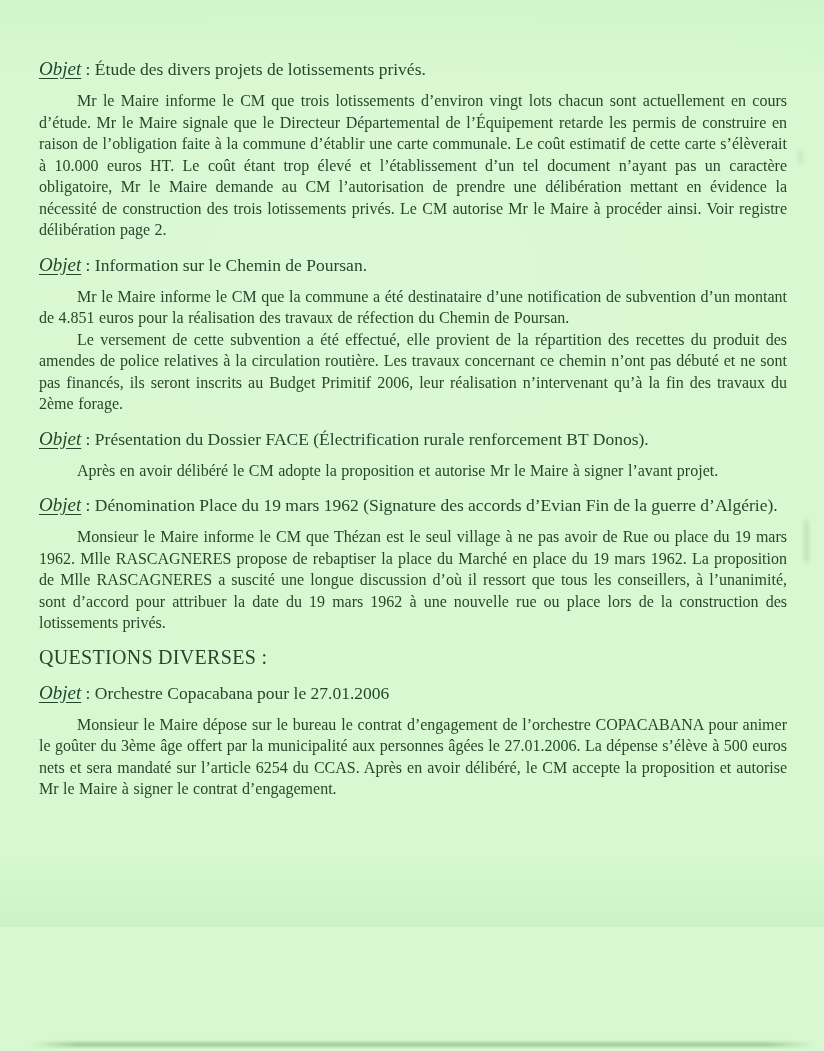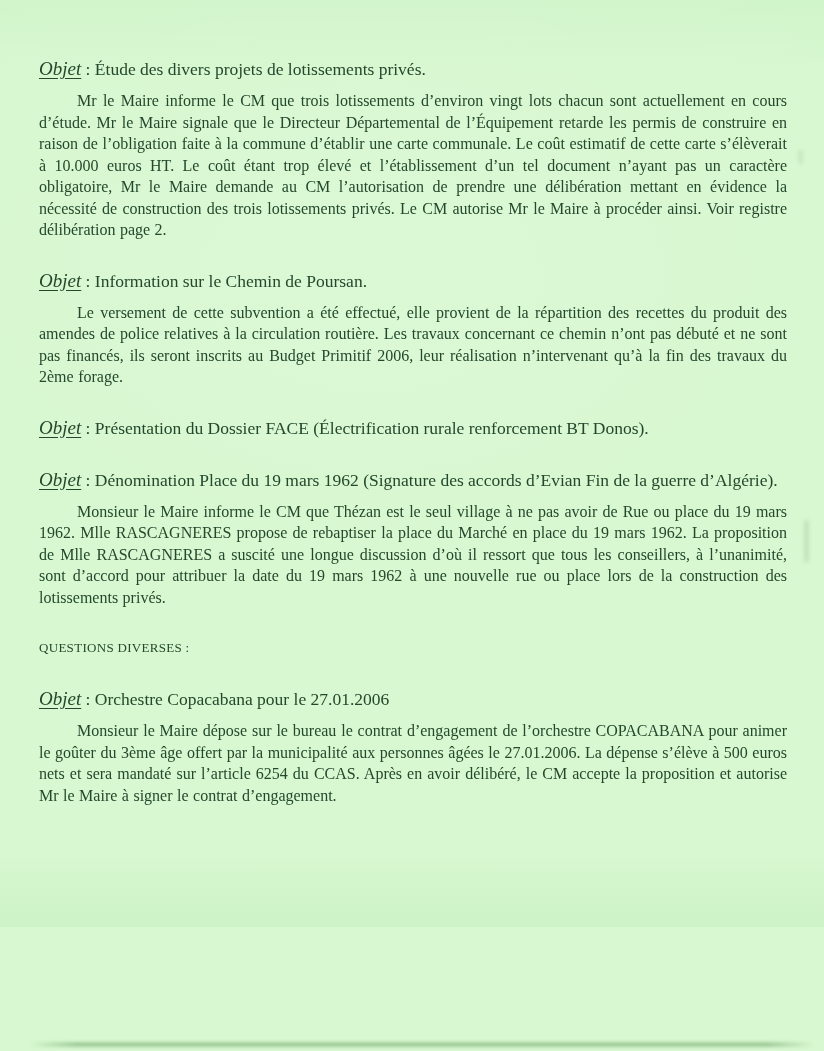"Objet : Information sur le" .section { margin-top: 28px -> 12px }
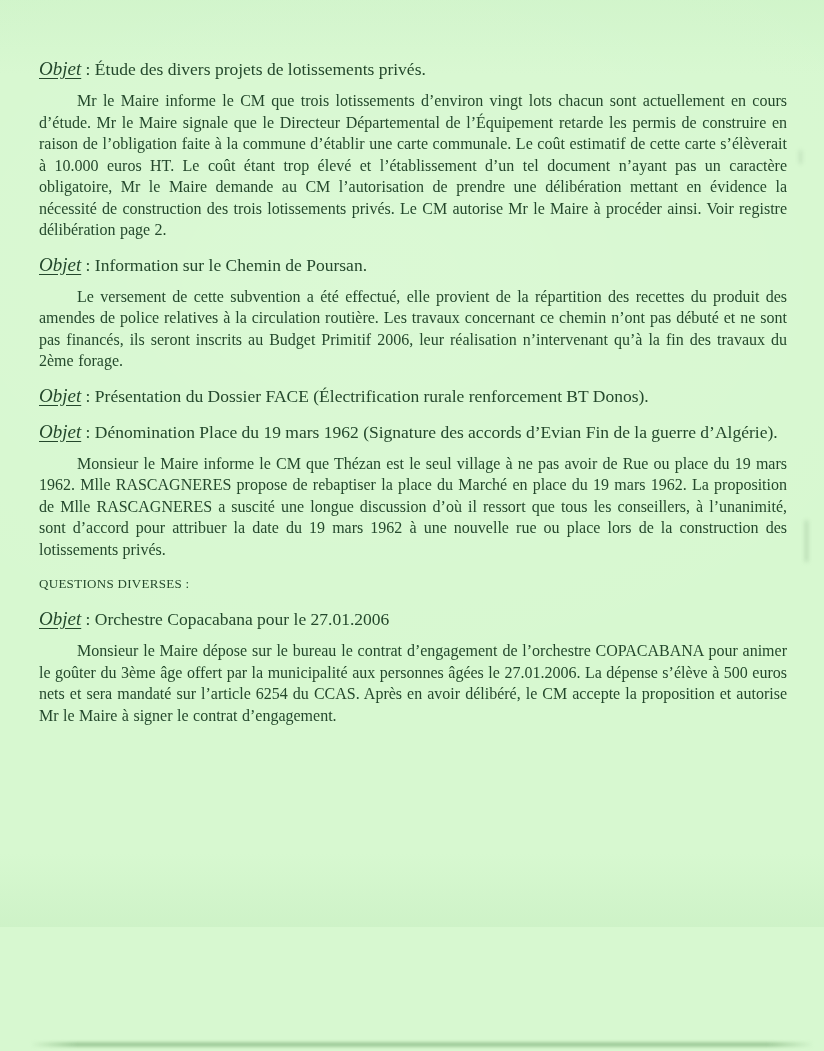"Mr le Maire informe le CM que la" p.para { html: none -> <p>Mr le Maire informe le CM que la commune a été destinataire d’une notification de subvention d’un montant de 4.851 euros pour la réalisation des travaux de réfection du Chemin de Poursan.</p> }
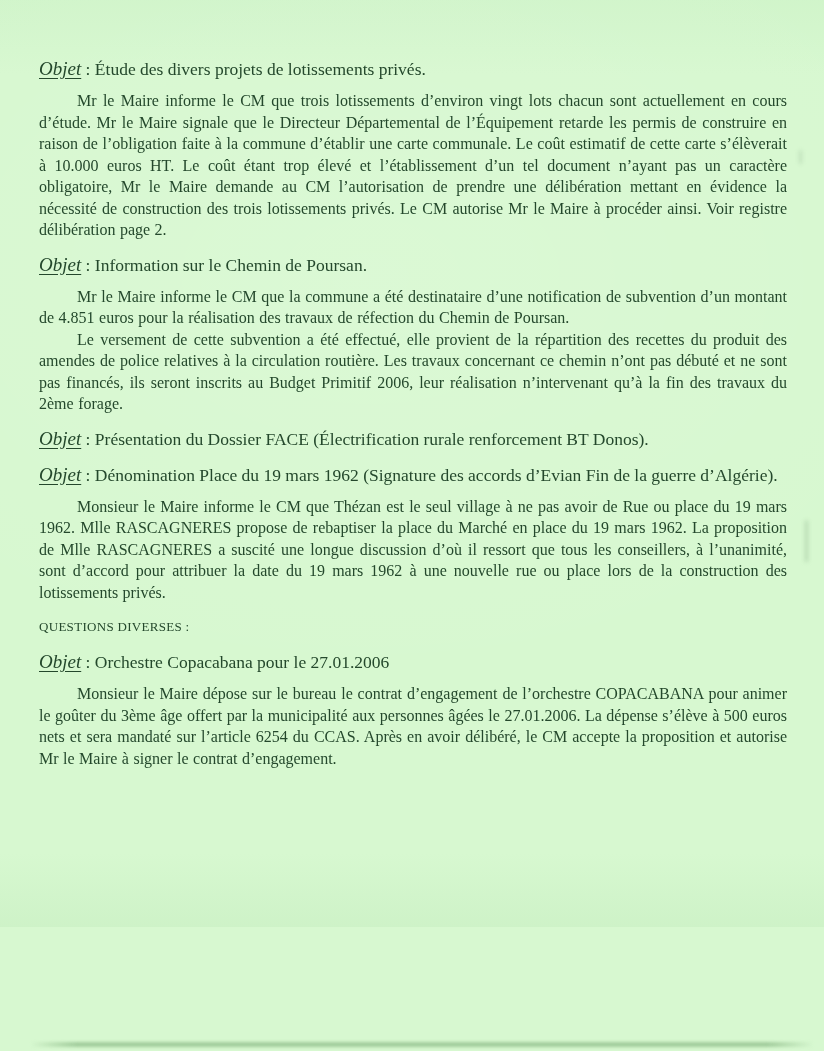"Après en avoir délibéré le" p.para { html: none -> <p>Après en avoir délibéré le CM adopte la proposition et autorise Mr le Maire à signer l’avant projet.</p> }
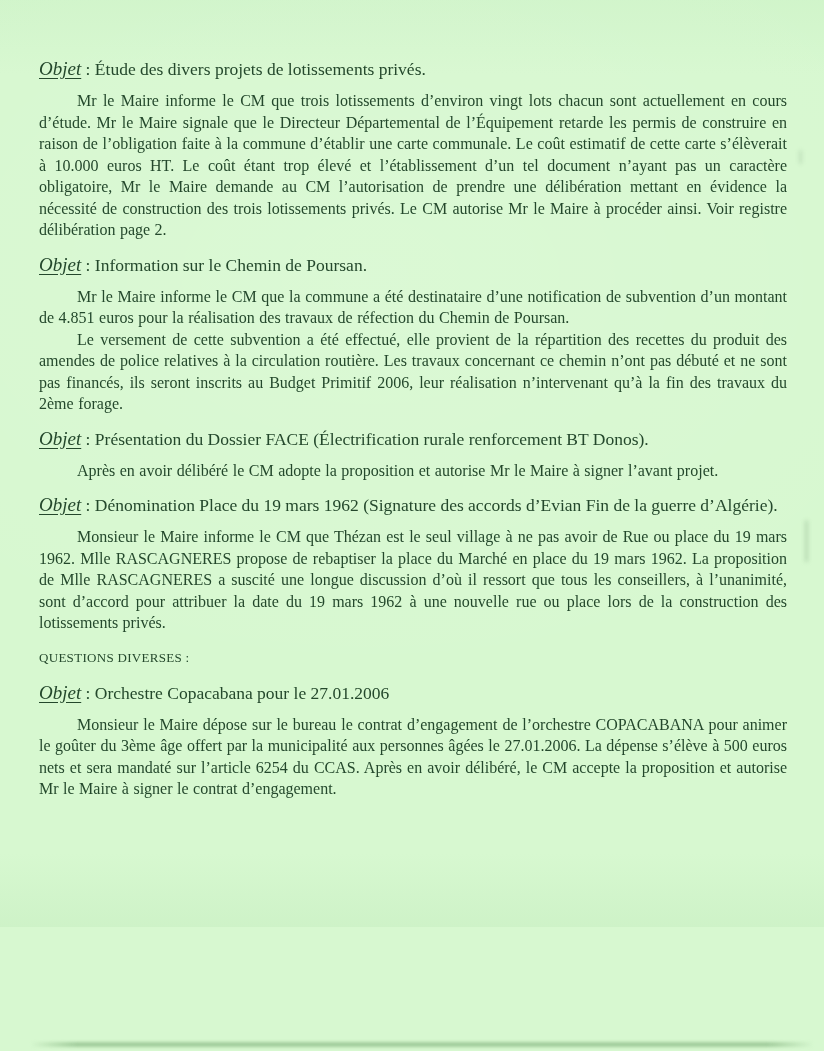"QUESTIONS DIVERSES :" .heading.plain { font-size: 13px -> 20px }
